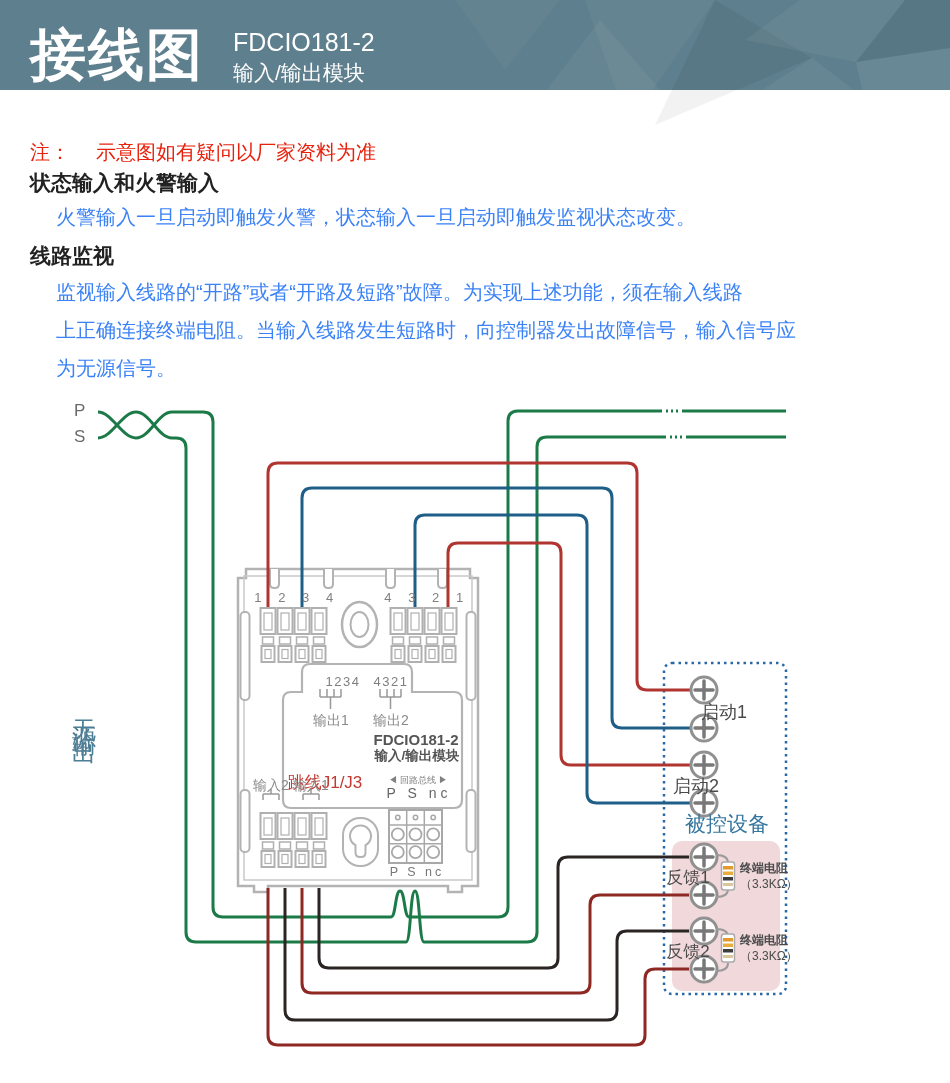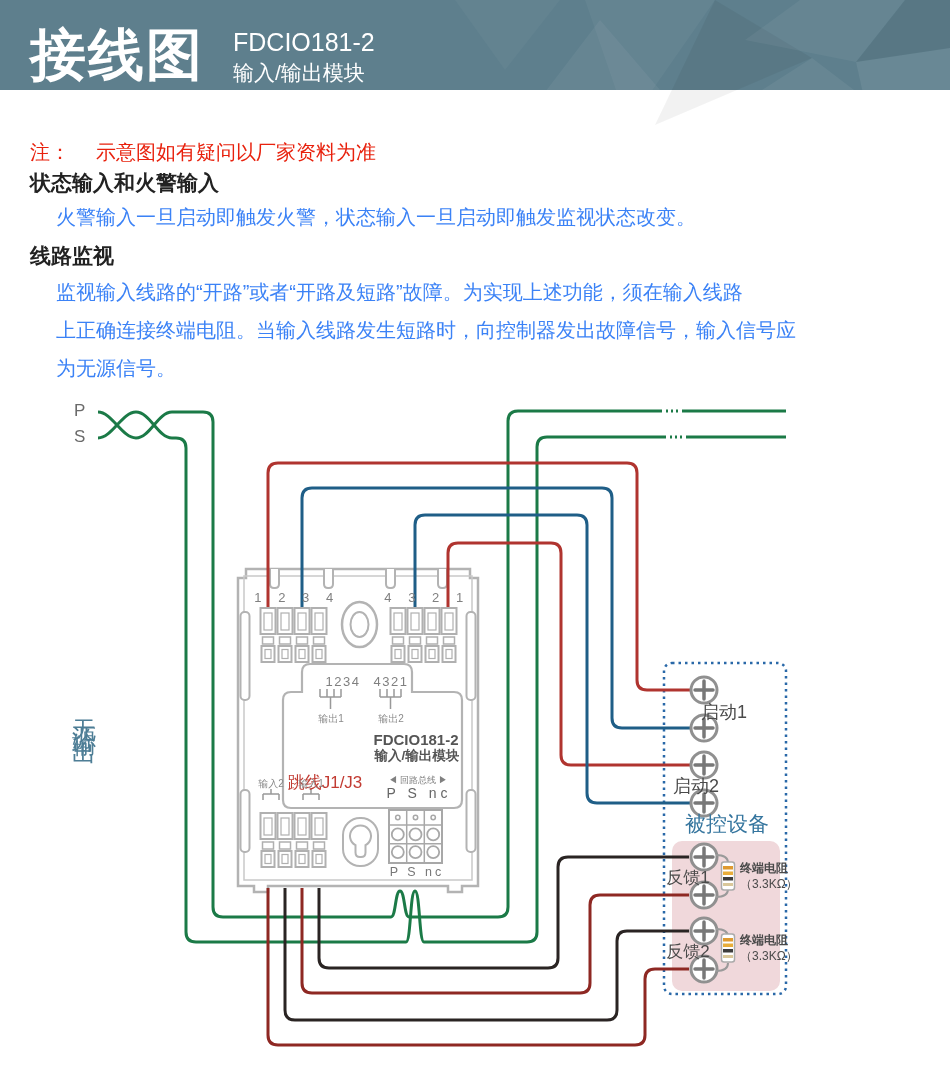"输出1" .tiny { font-size: 10px -> 14px }
